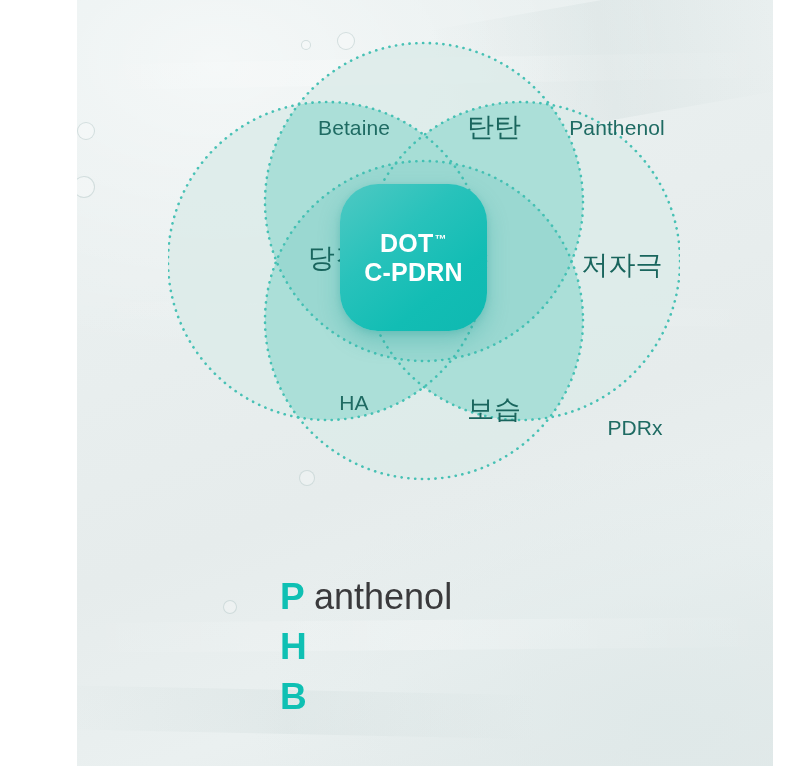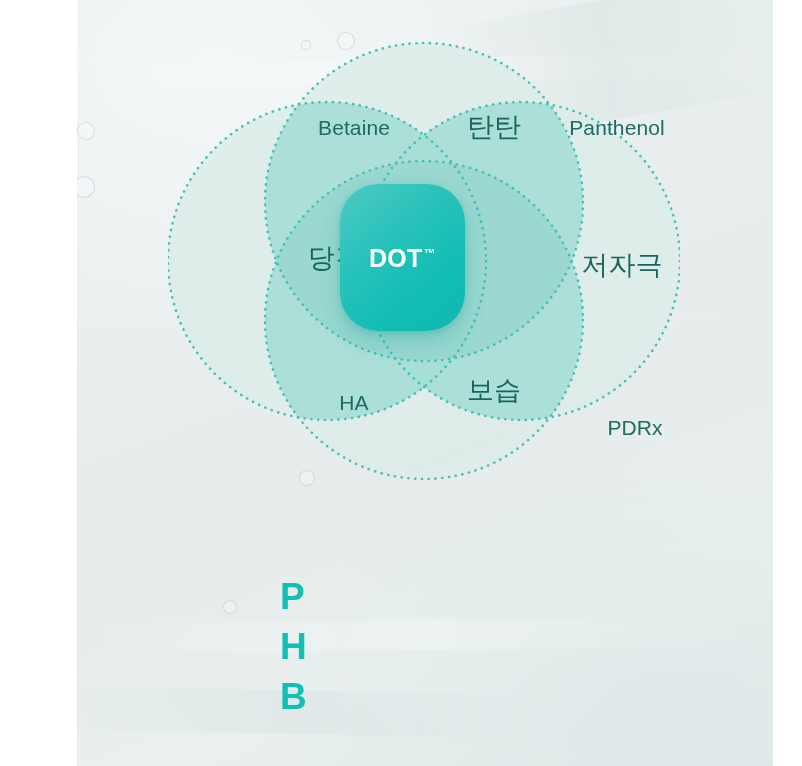"DOT™" #badge { width: 125px -> 147px }
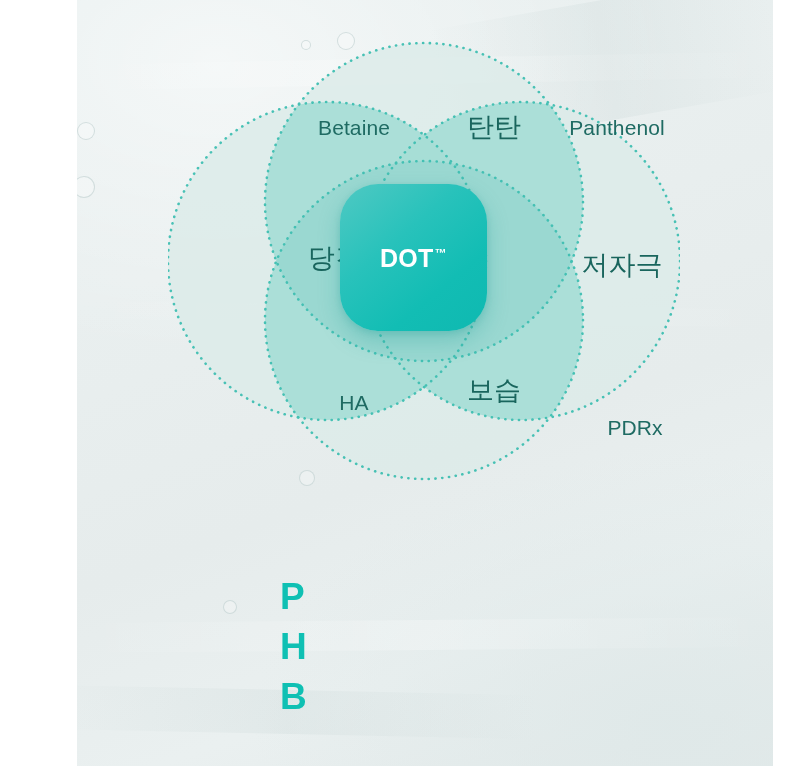"C-PDRN" div.l2 { html: none -> <div>C-PDRN</div> }
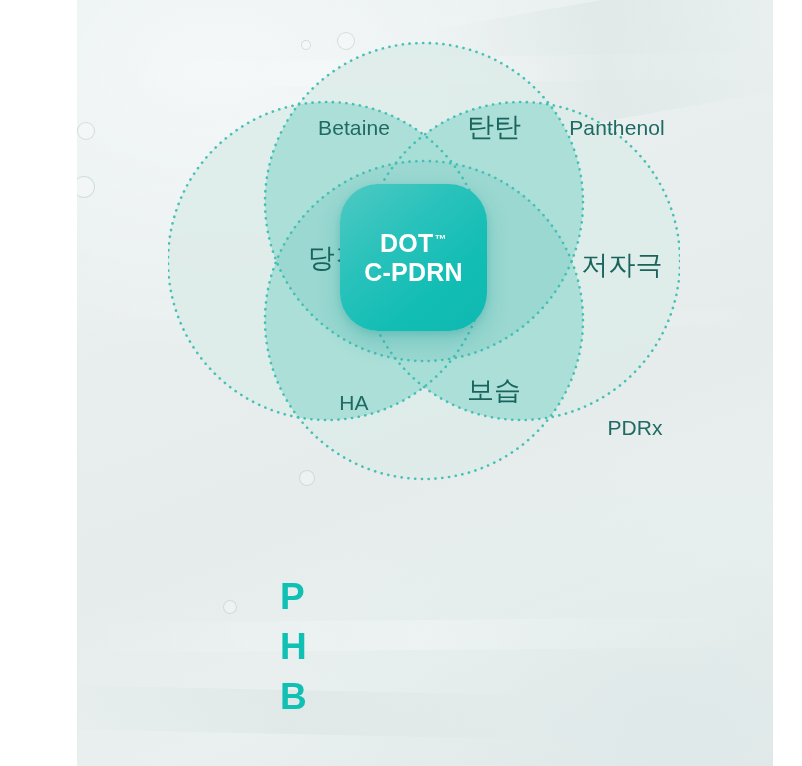"보습" div.venn-label { top: 364px -> 383px }
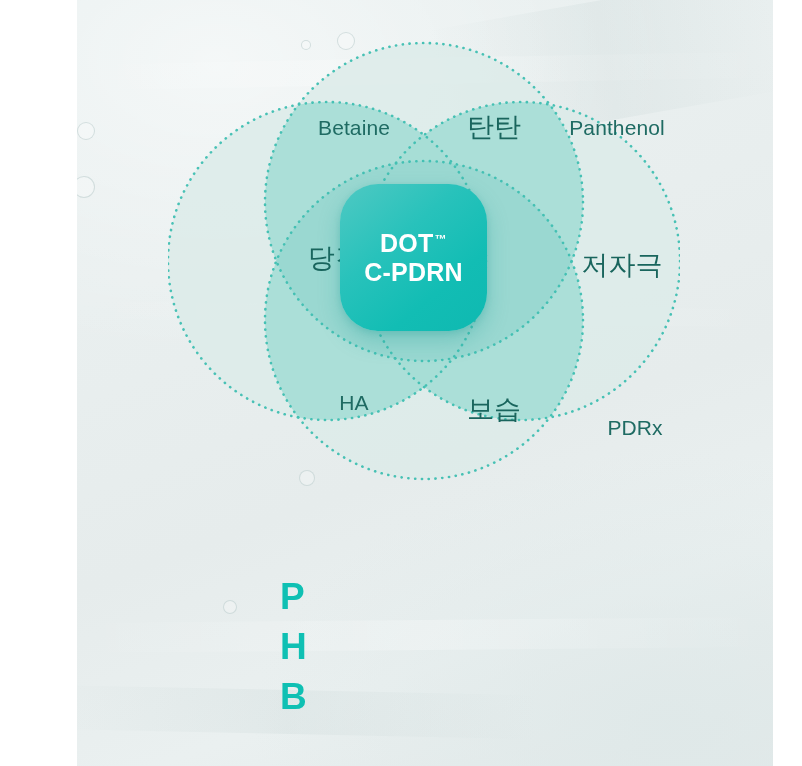"anthenol" span.acro-rest { html: none -> <span>anthenol</span> }
